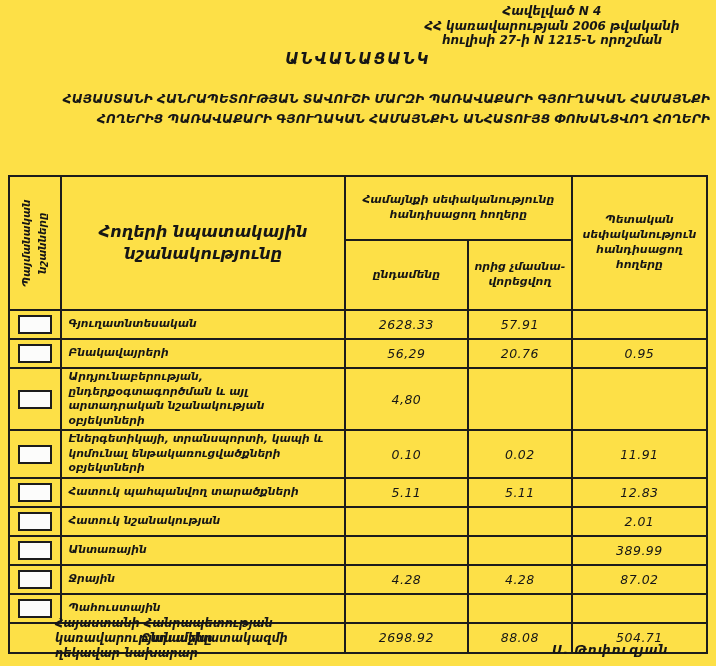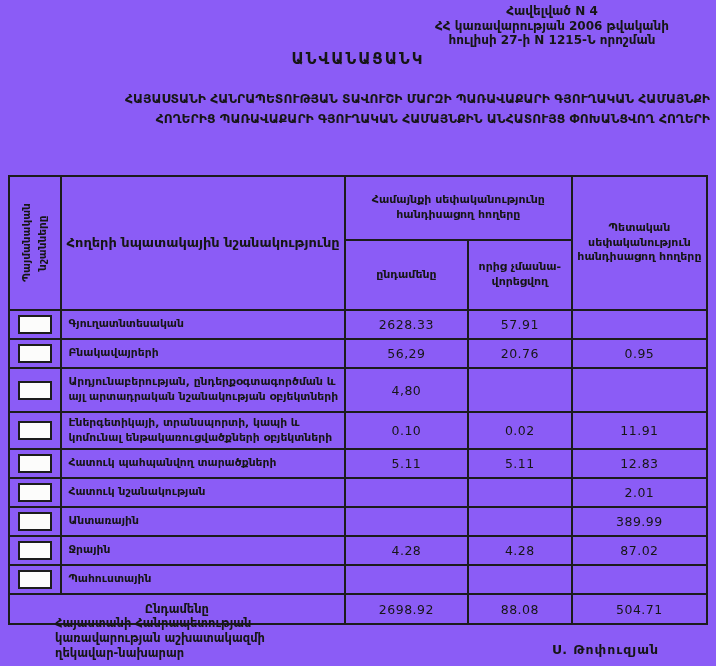"Հավելված N 4" .page { background: #8b5cf6 -> #fde047; font-style: none -> italic }
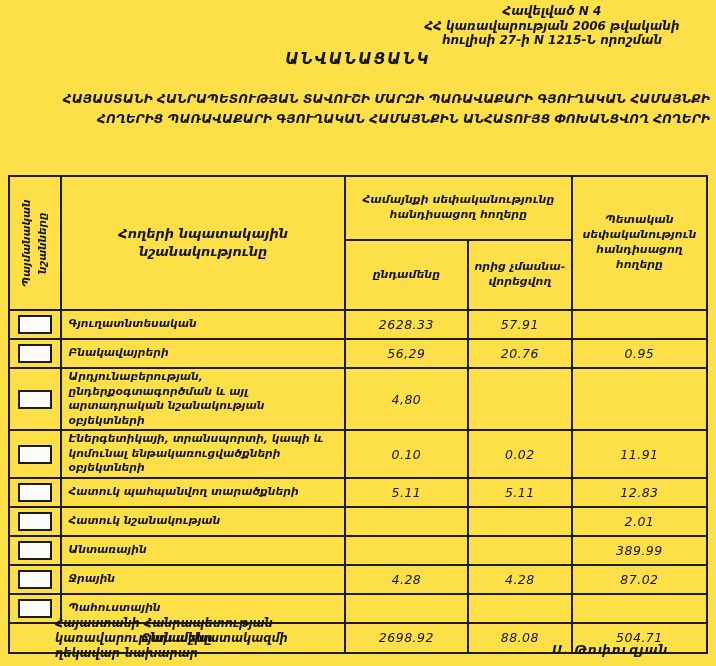"Հողերի նպատակային նշանակությունը" .th-purpose { font-size: 13px -> 16px }
